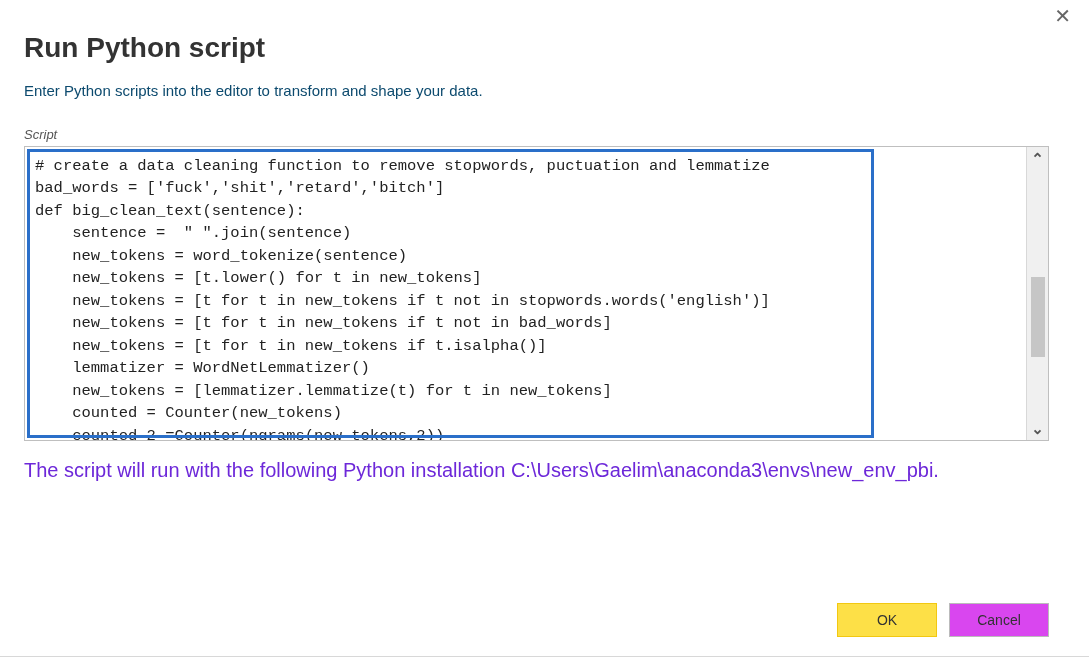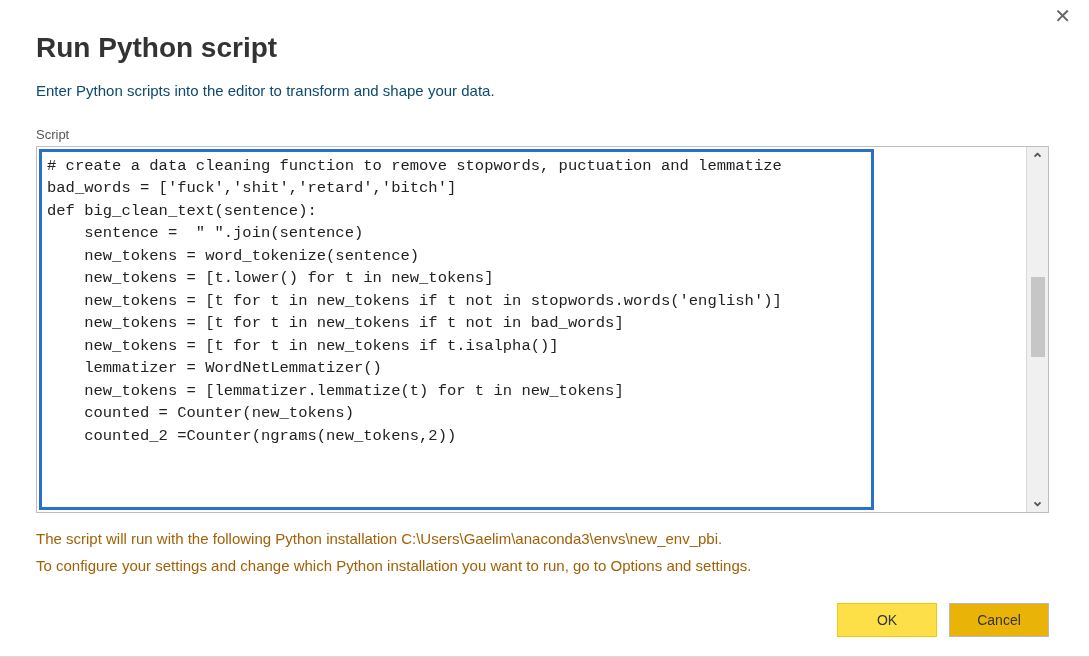"Run Python script" .dialog { padding: 22px 40px 24px 36px -> 22px 40px 24px 24px }
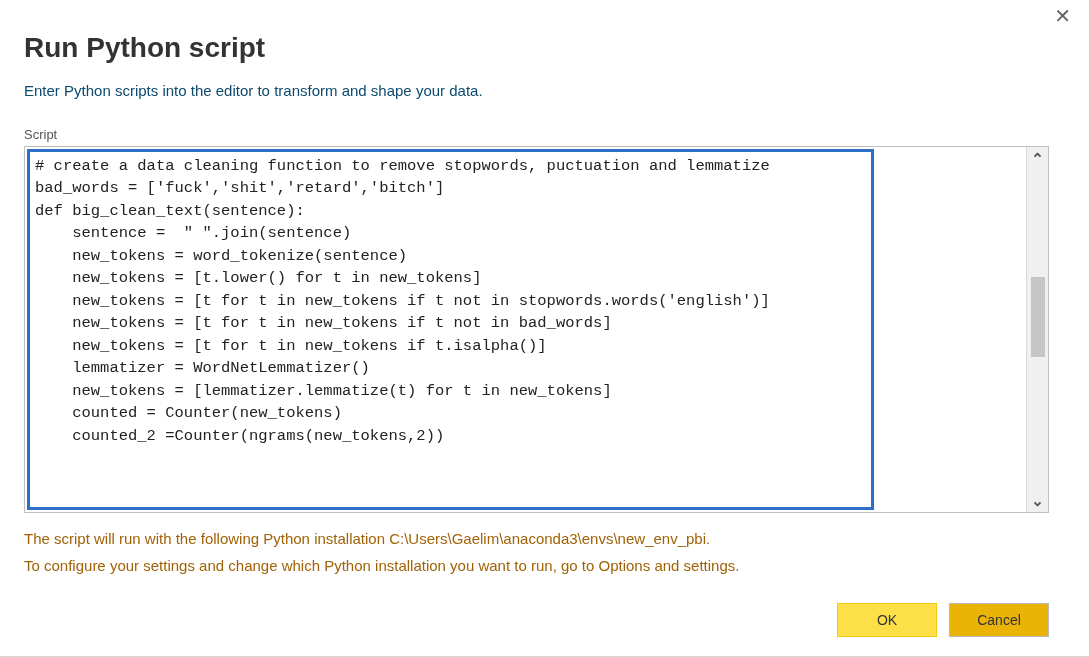"Script" .field-label { font-style: none -> italic }
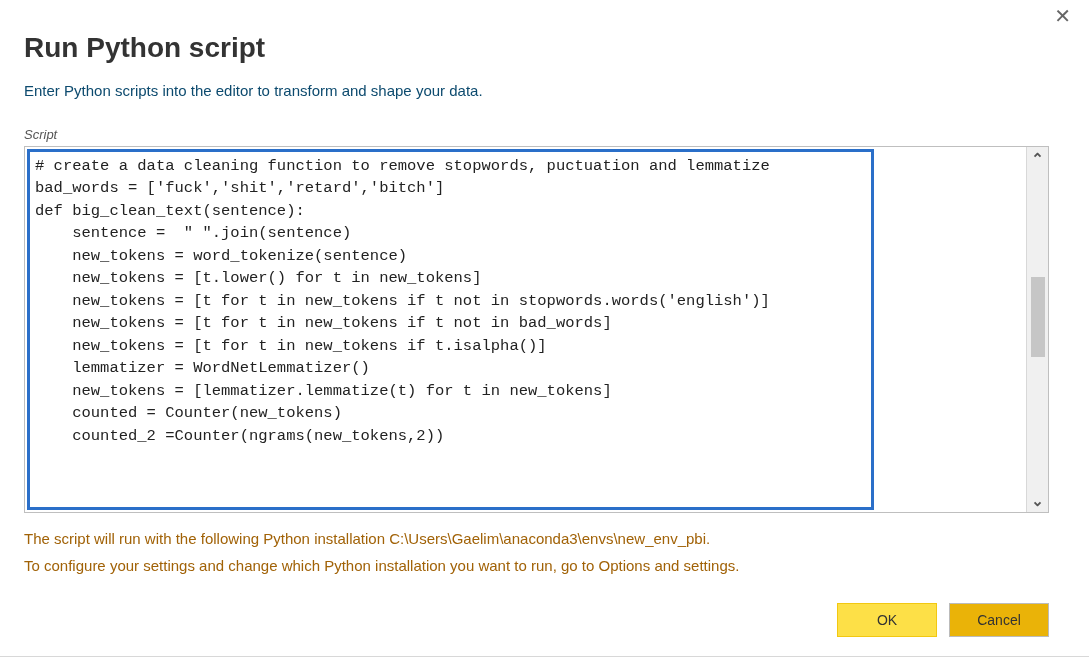"# create a data cleaning" .editor-wrap { height: 367px -> 295px }
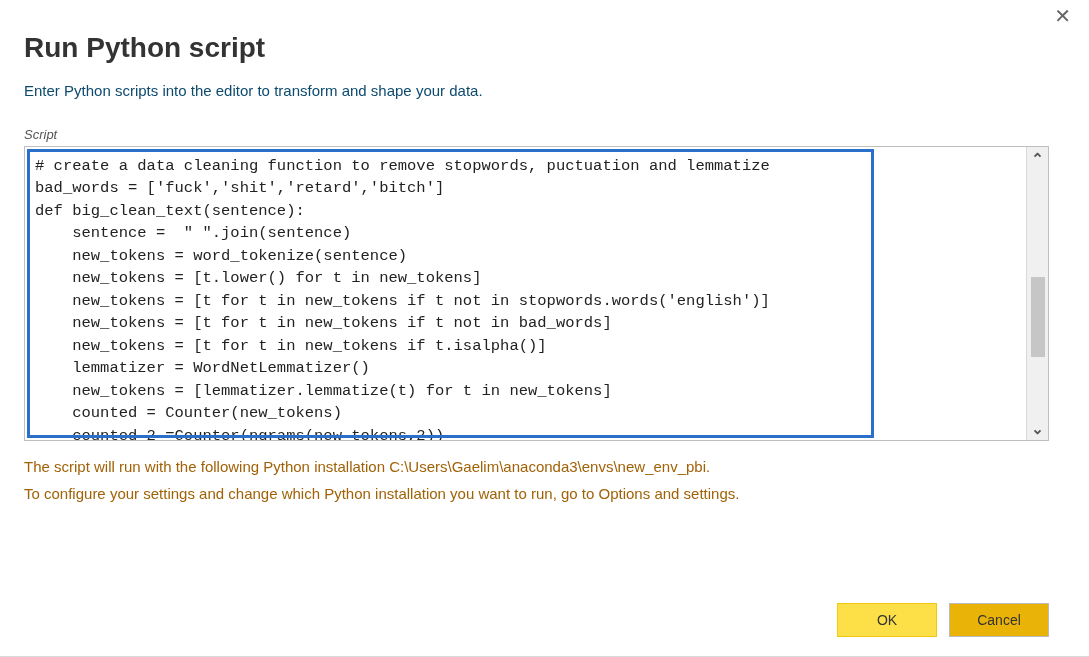"The script will run with" .info-text { color: #a16207 -> #6d28d9; font-size: 15px -> 20px }
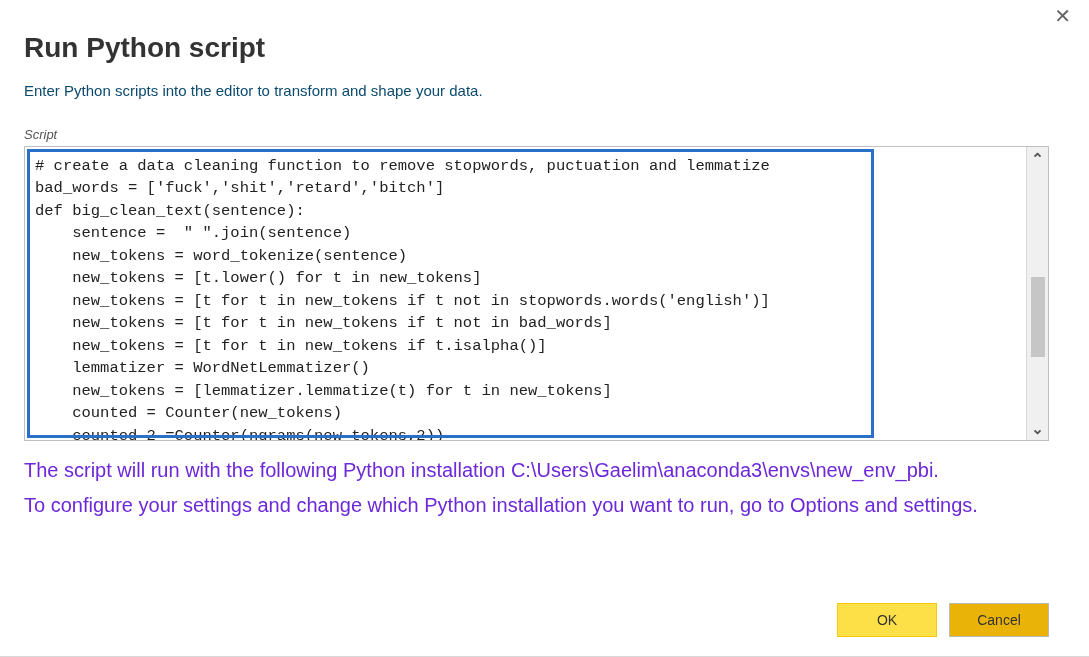"To configure your settings and" p.info-text { html: <p>To configure your settings and change which Python installation you want to run, go to Options and settings.</p> -> none }
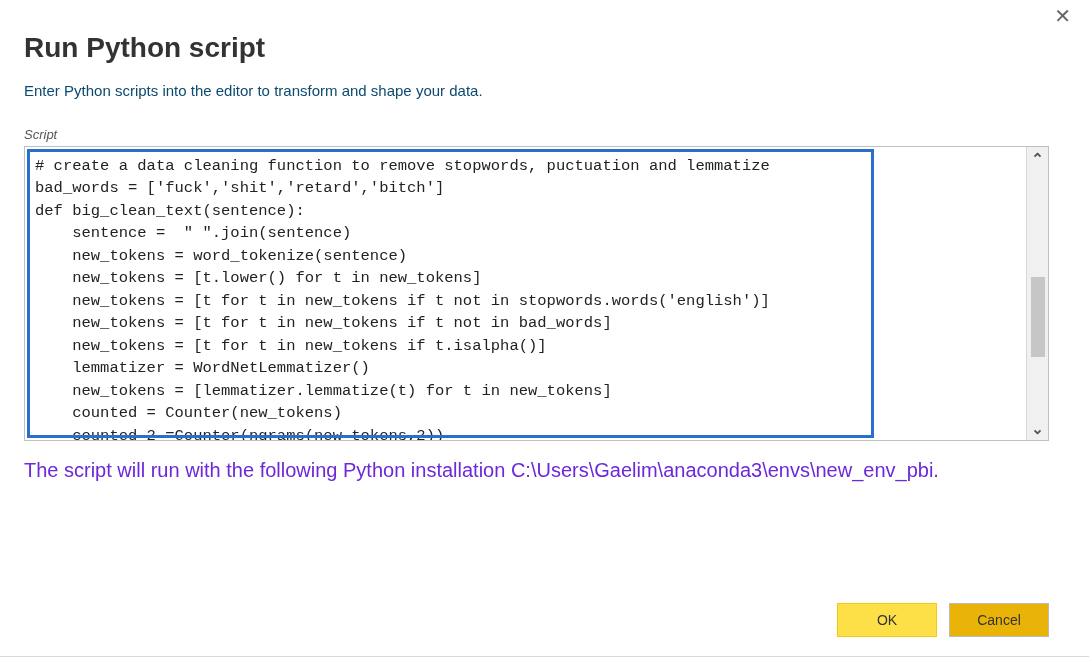"Cancel" .btn { background: #eab308 -> #d946ef }
